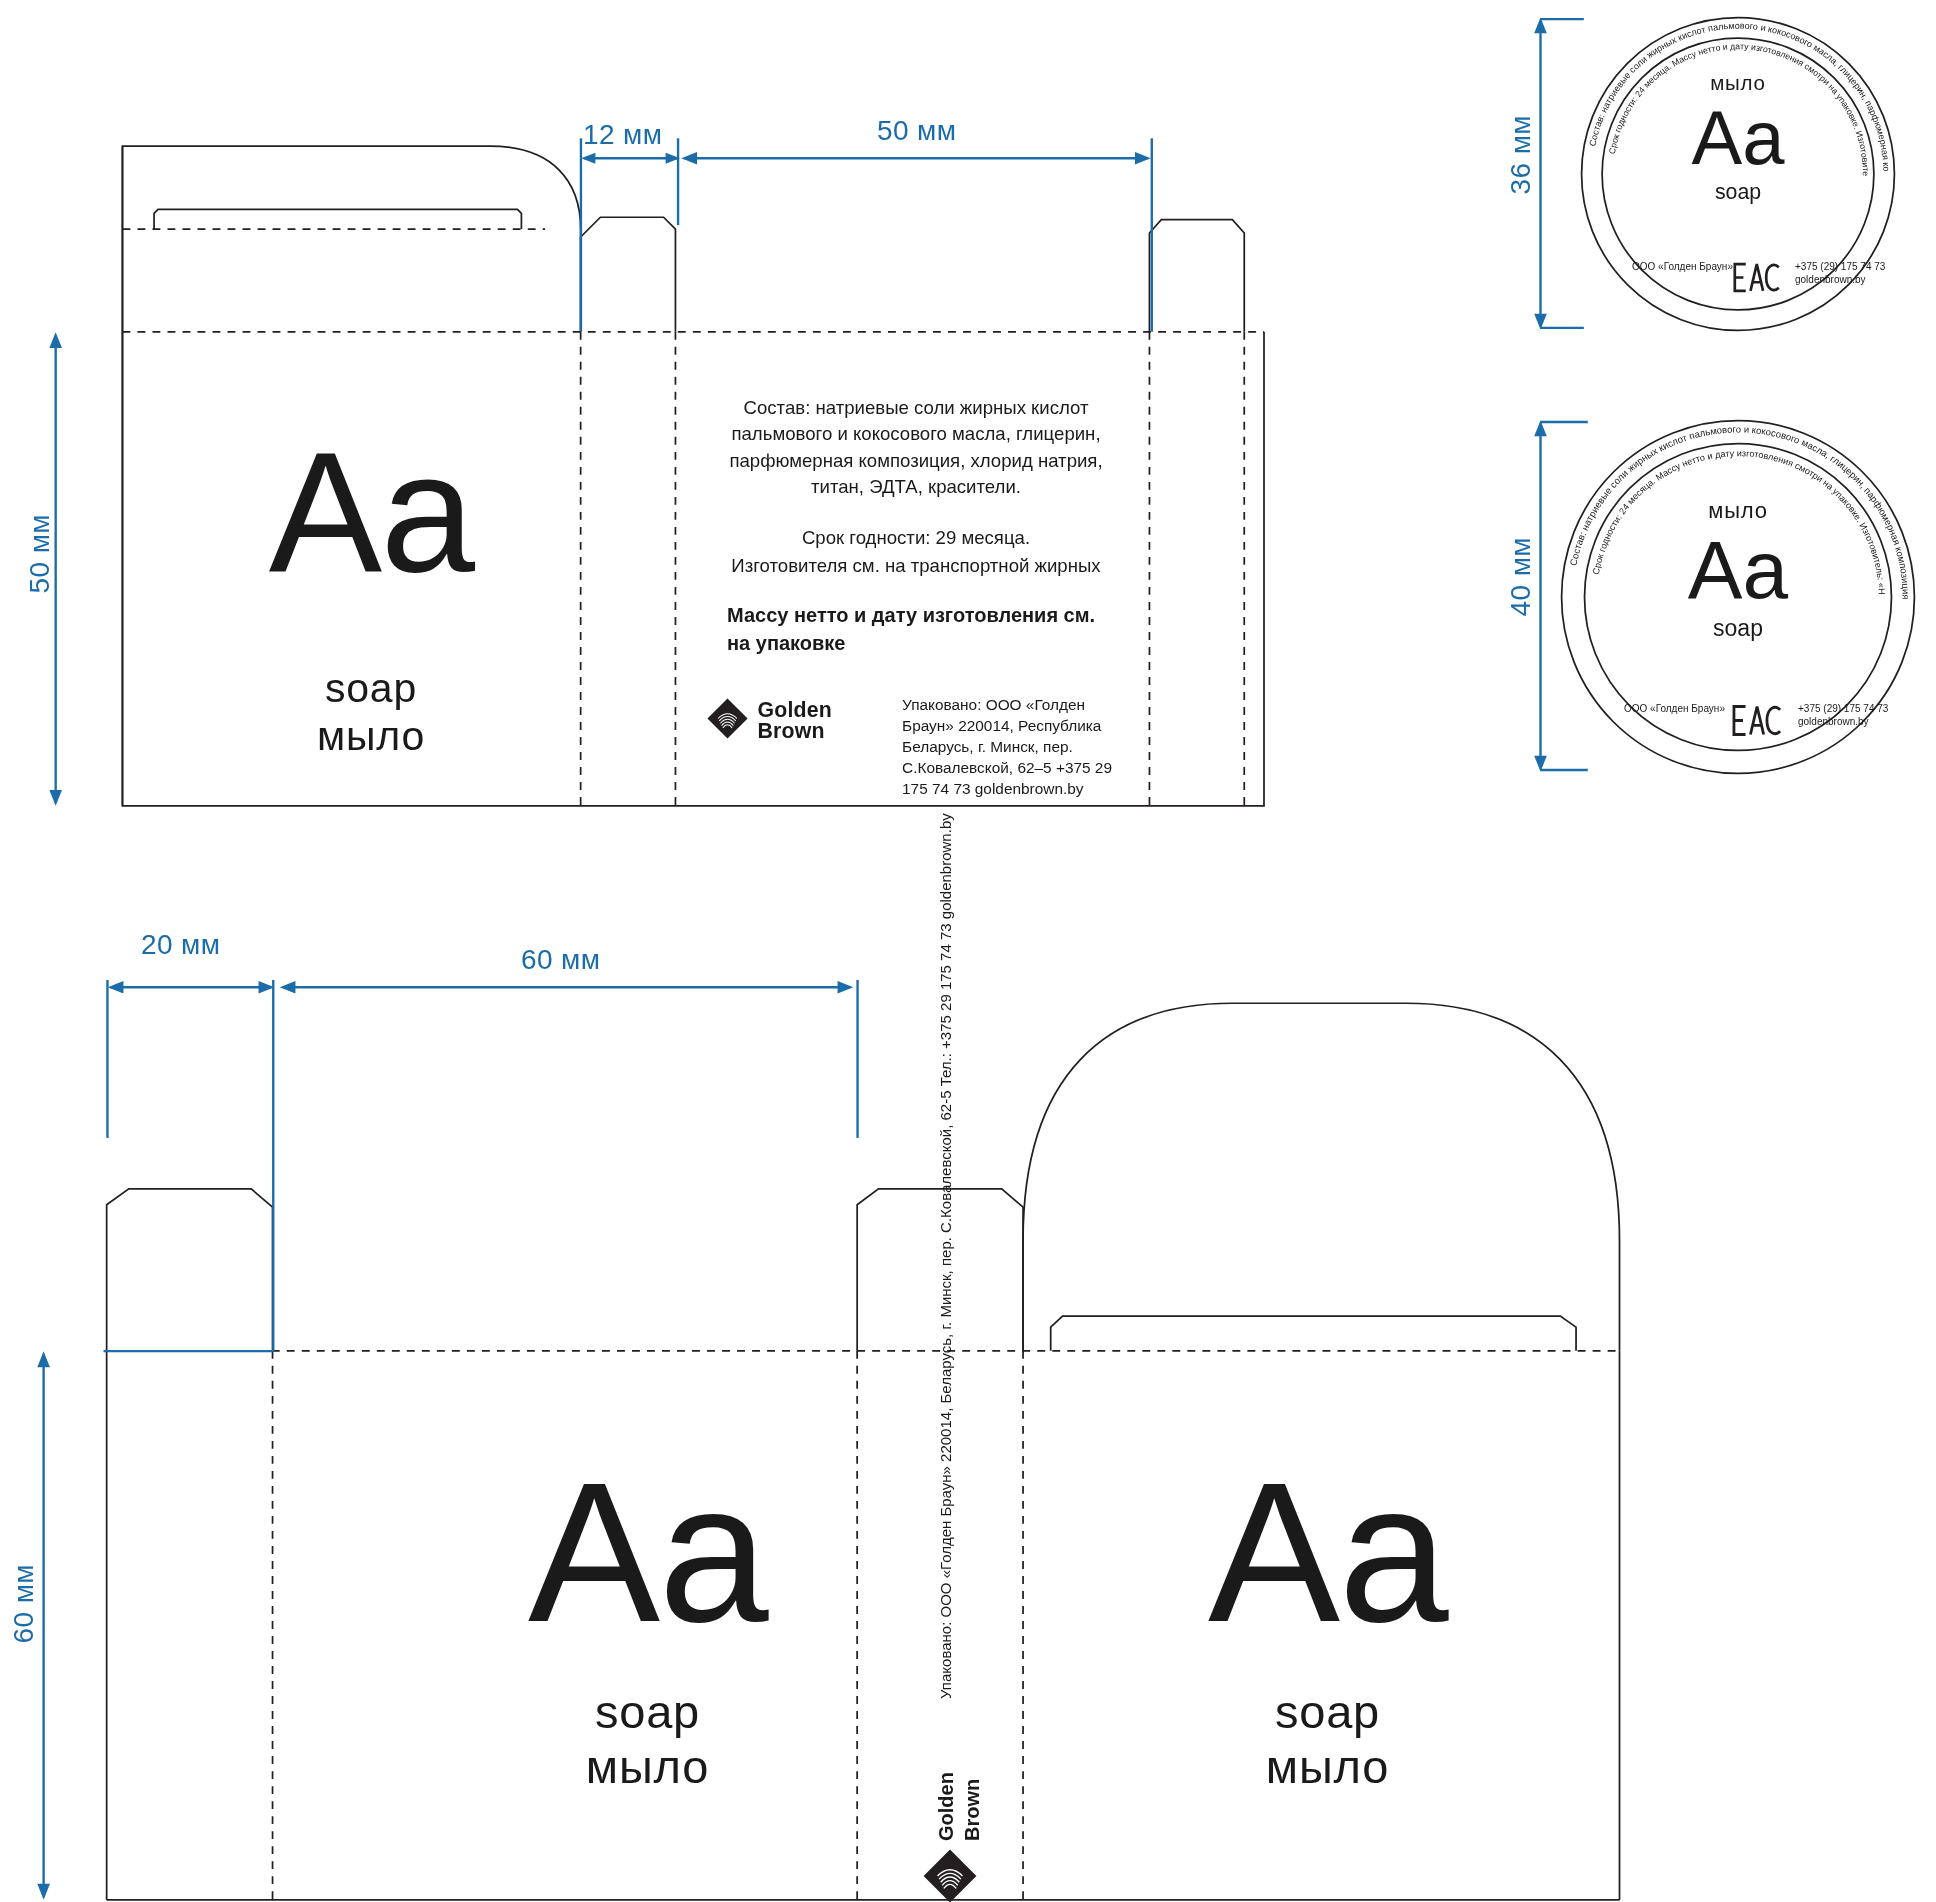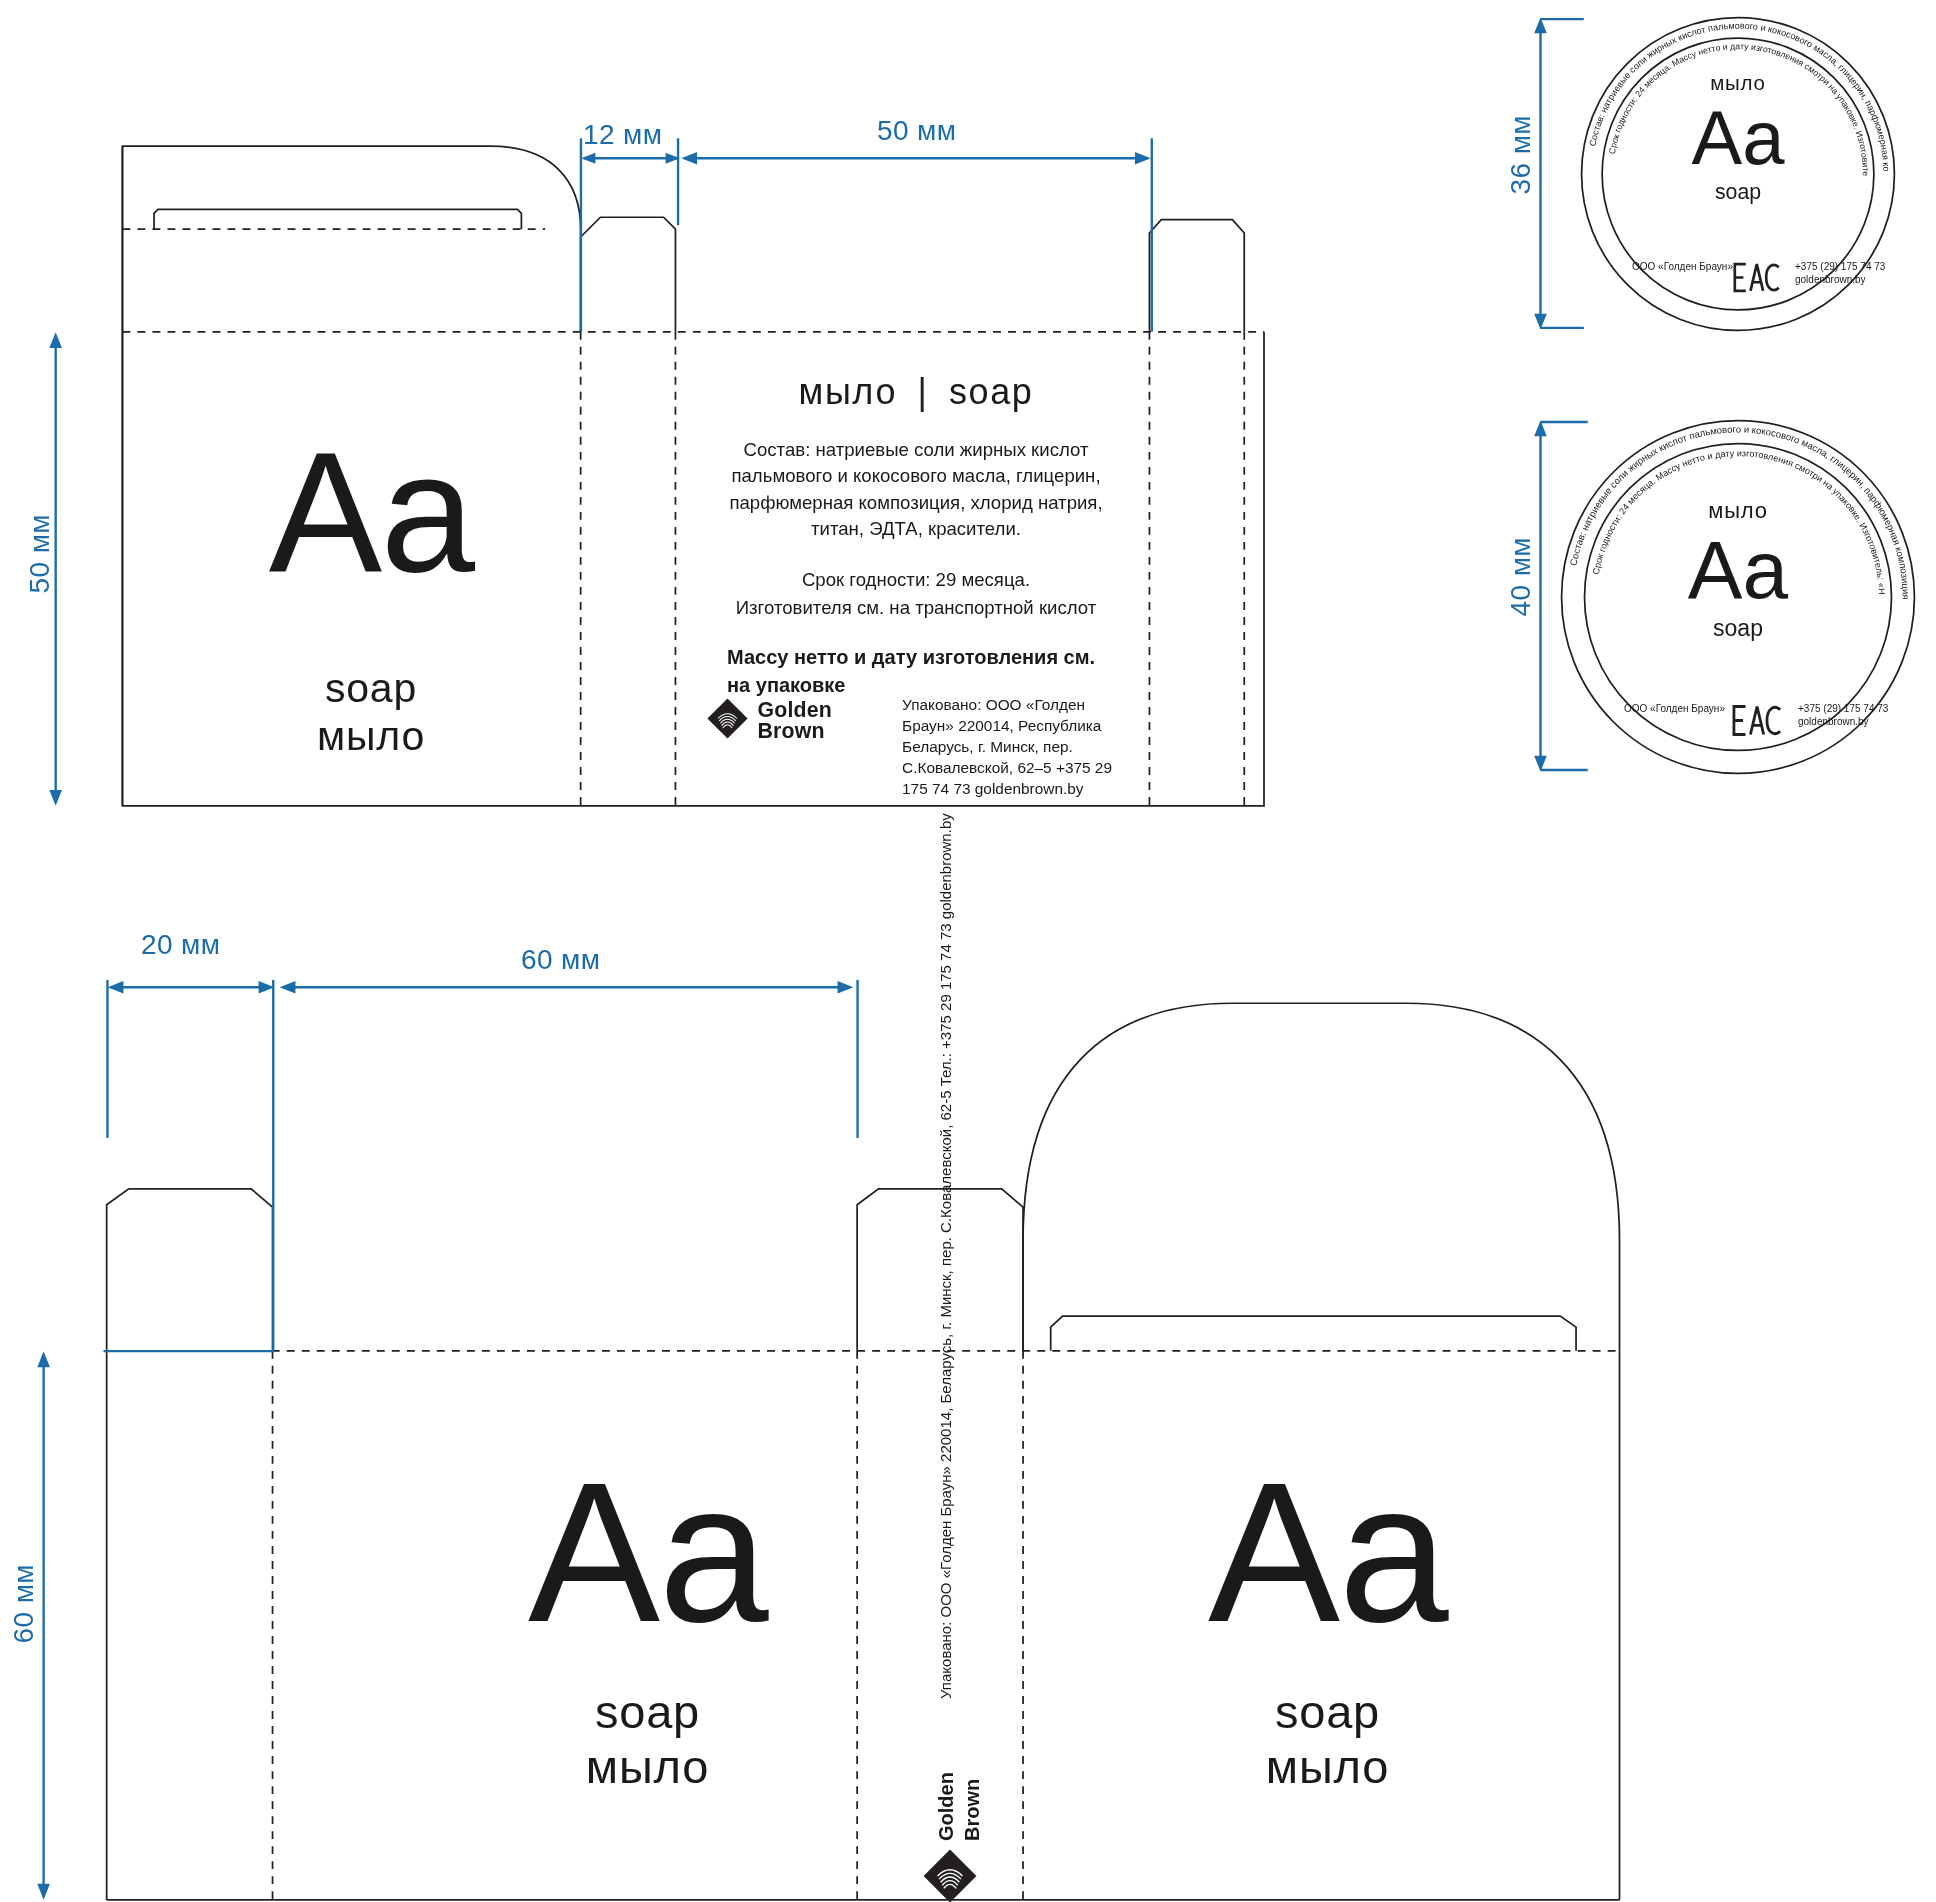"мыло | soap" div.hdr { html: <div> <span>мыло</span><span>|</span><span>soap</span> </div> -> none }
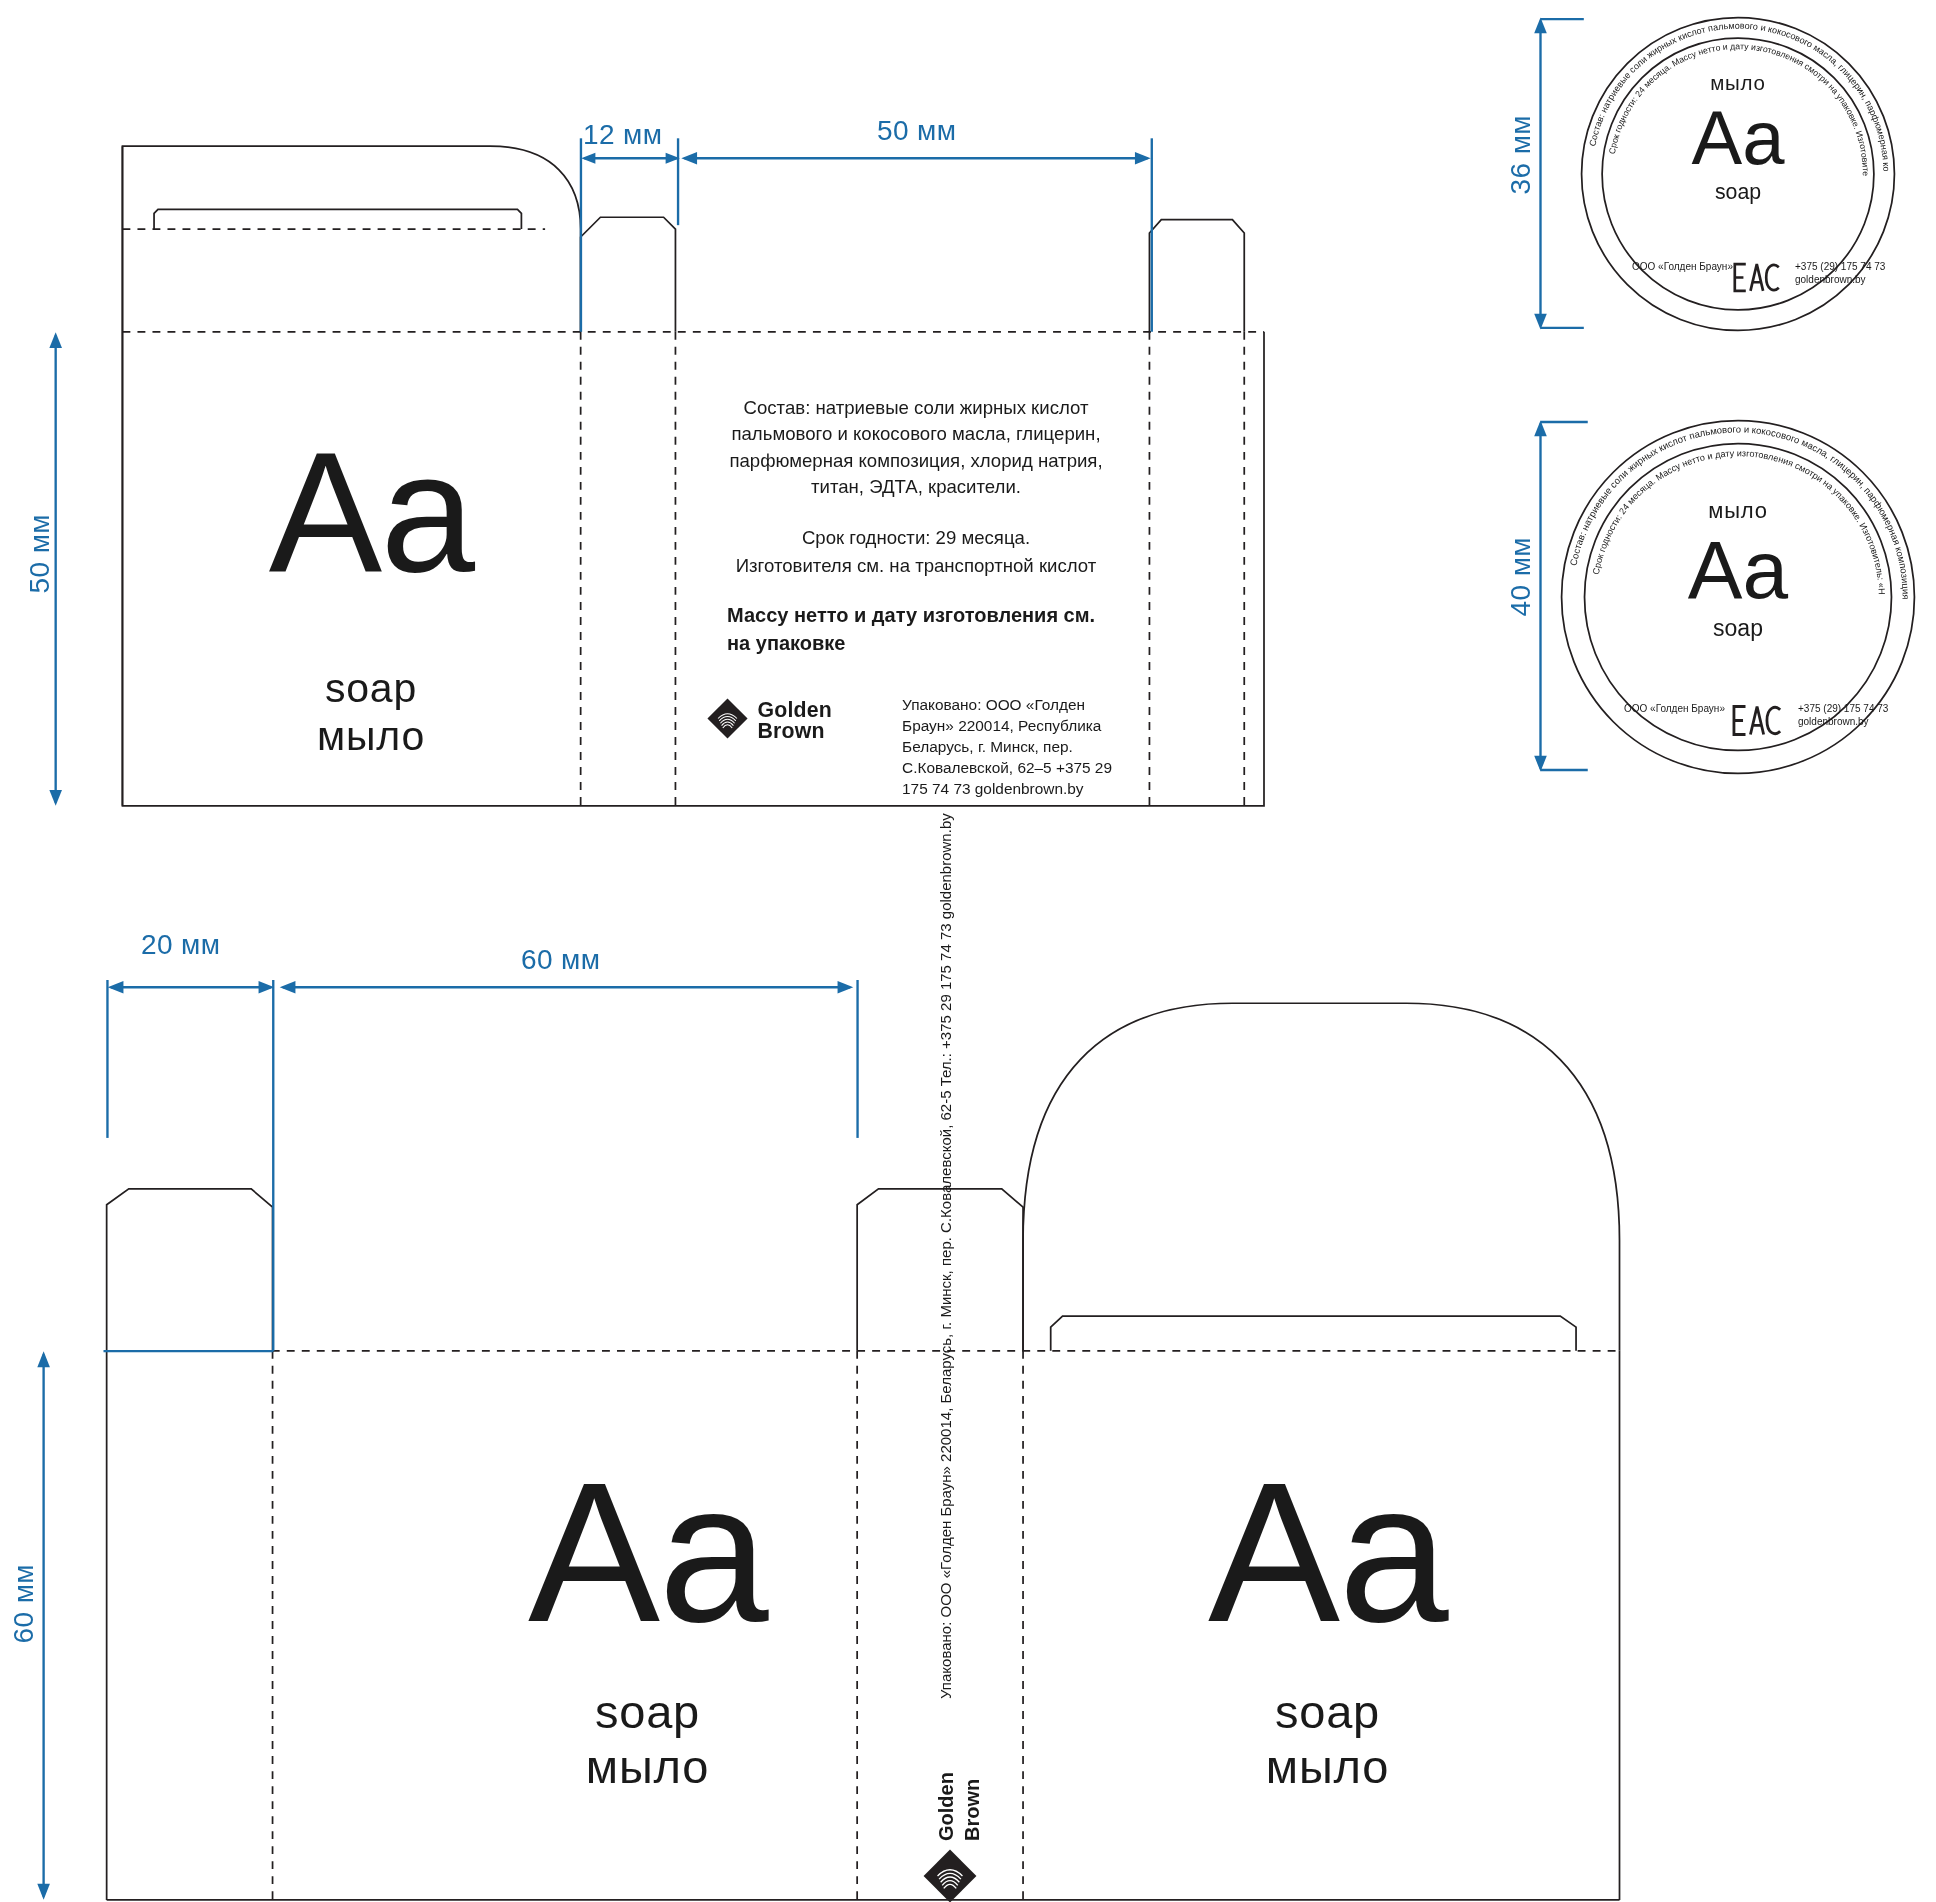"Изготовителя см. на транспортной кислот" div.body-c { text: кислот -> жирных }
